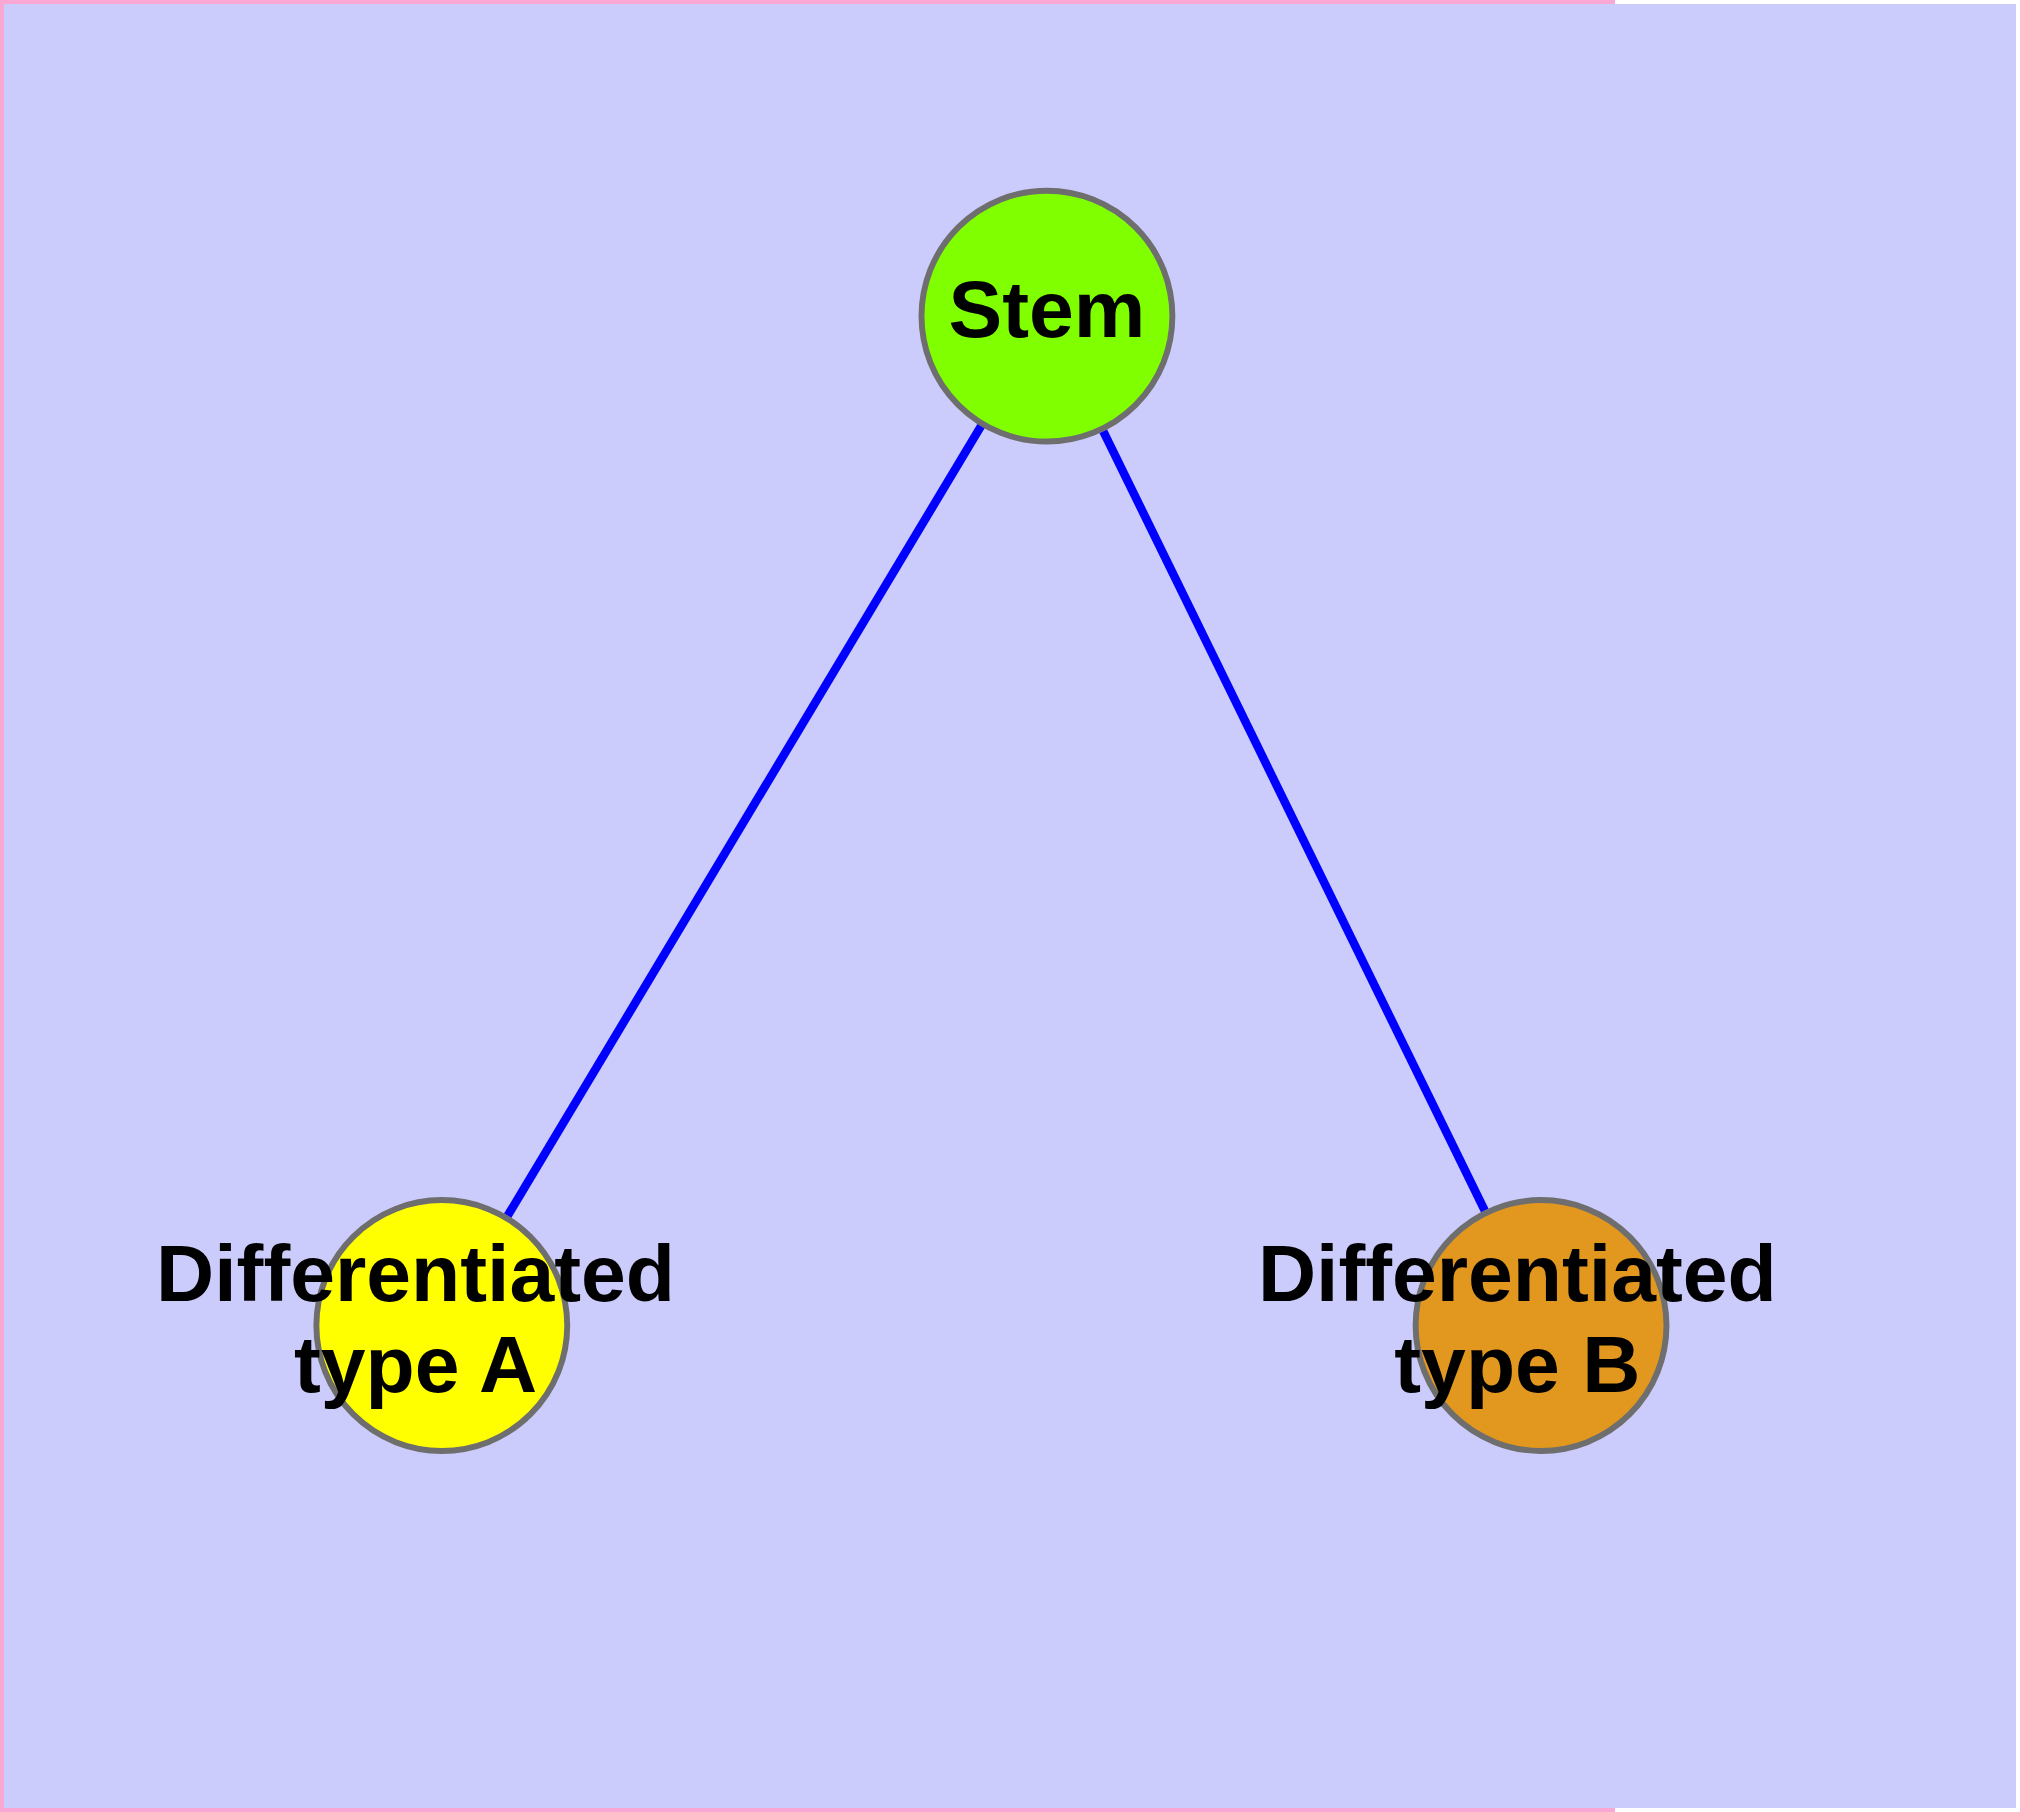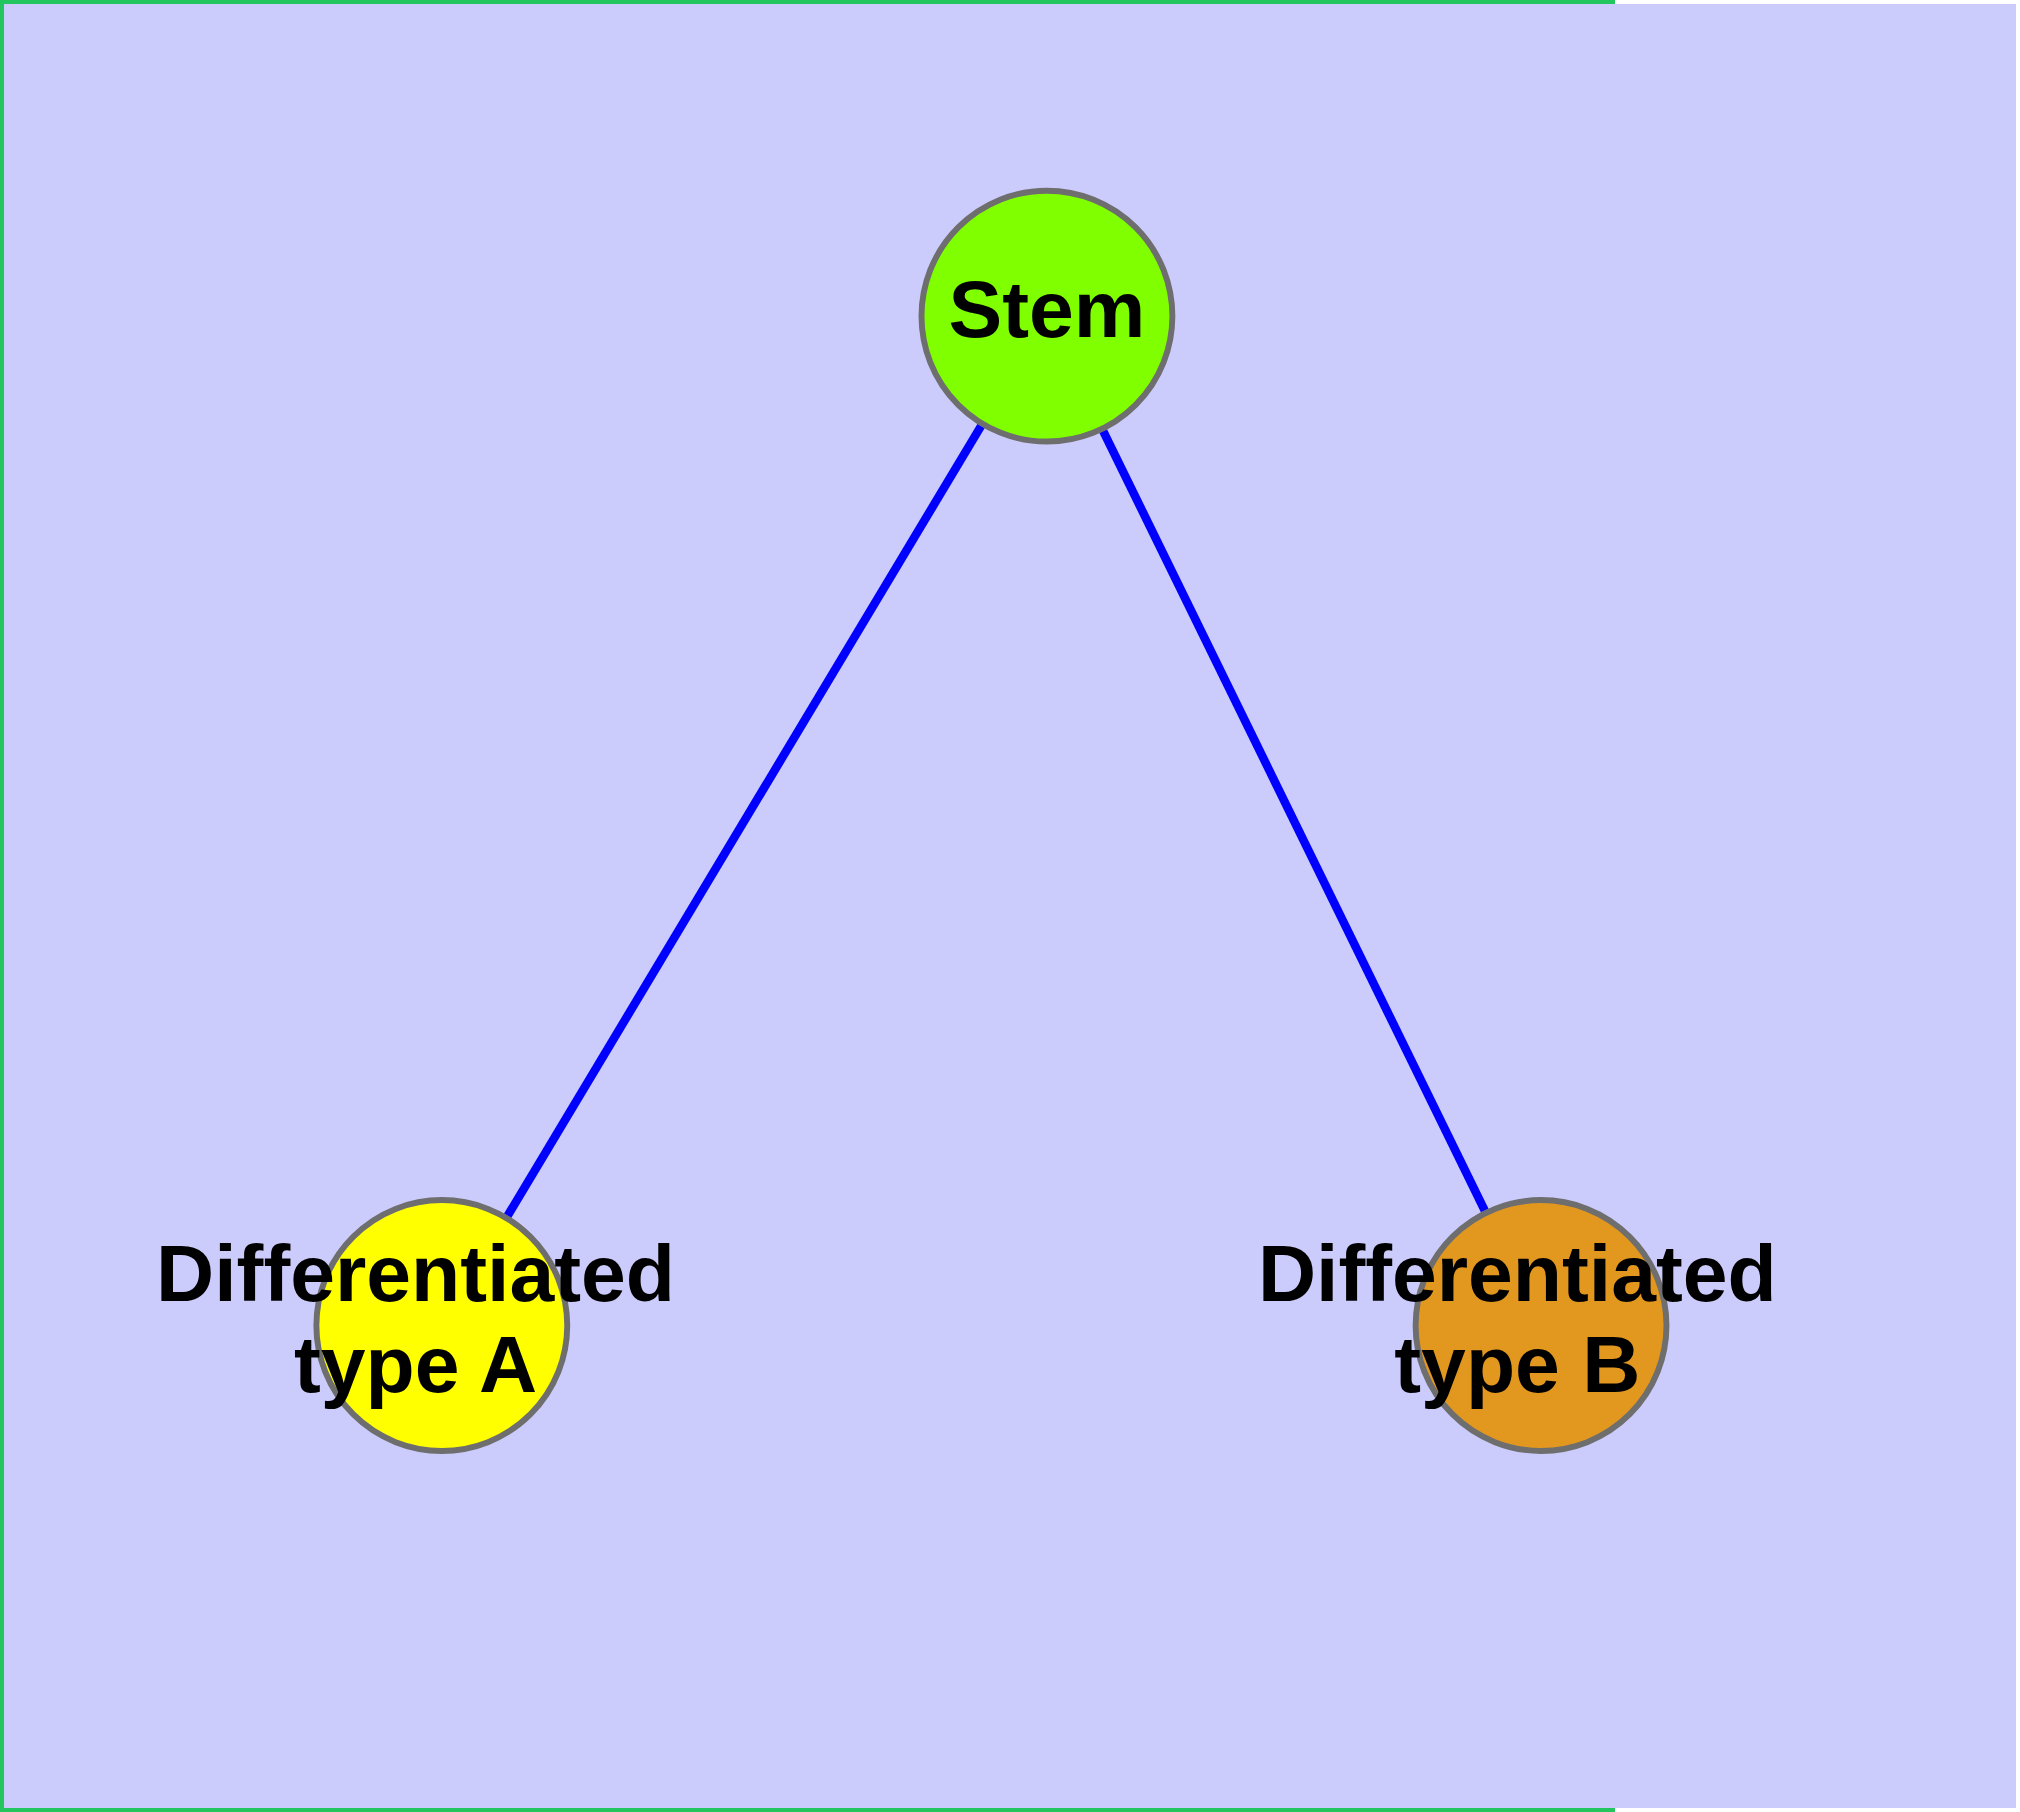"Stem" #graph-canvas { background: #22c55e -> #f9a8d4 }
